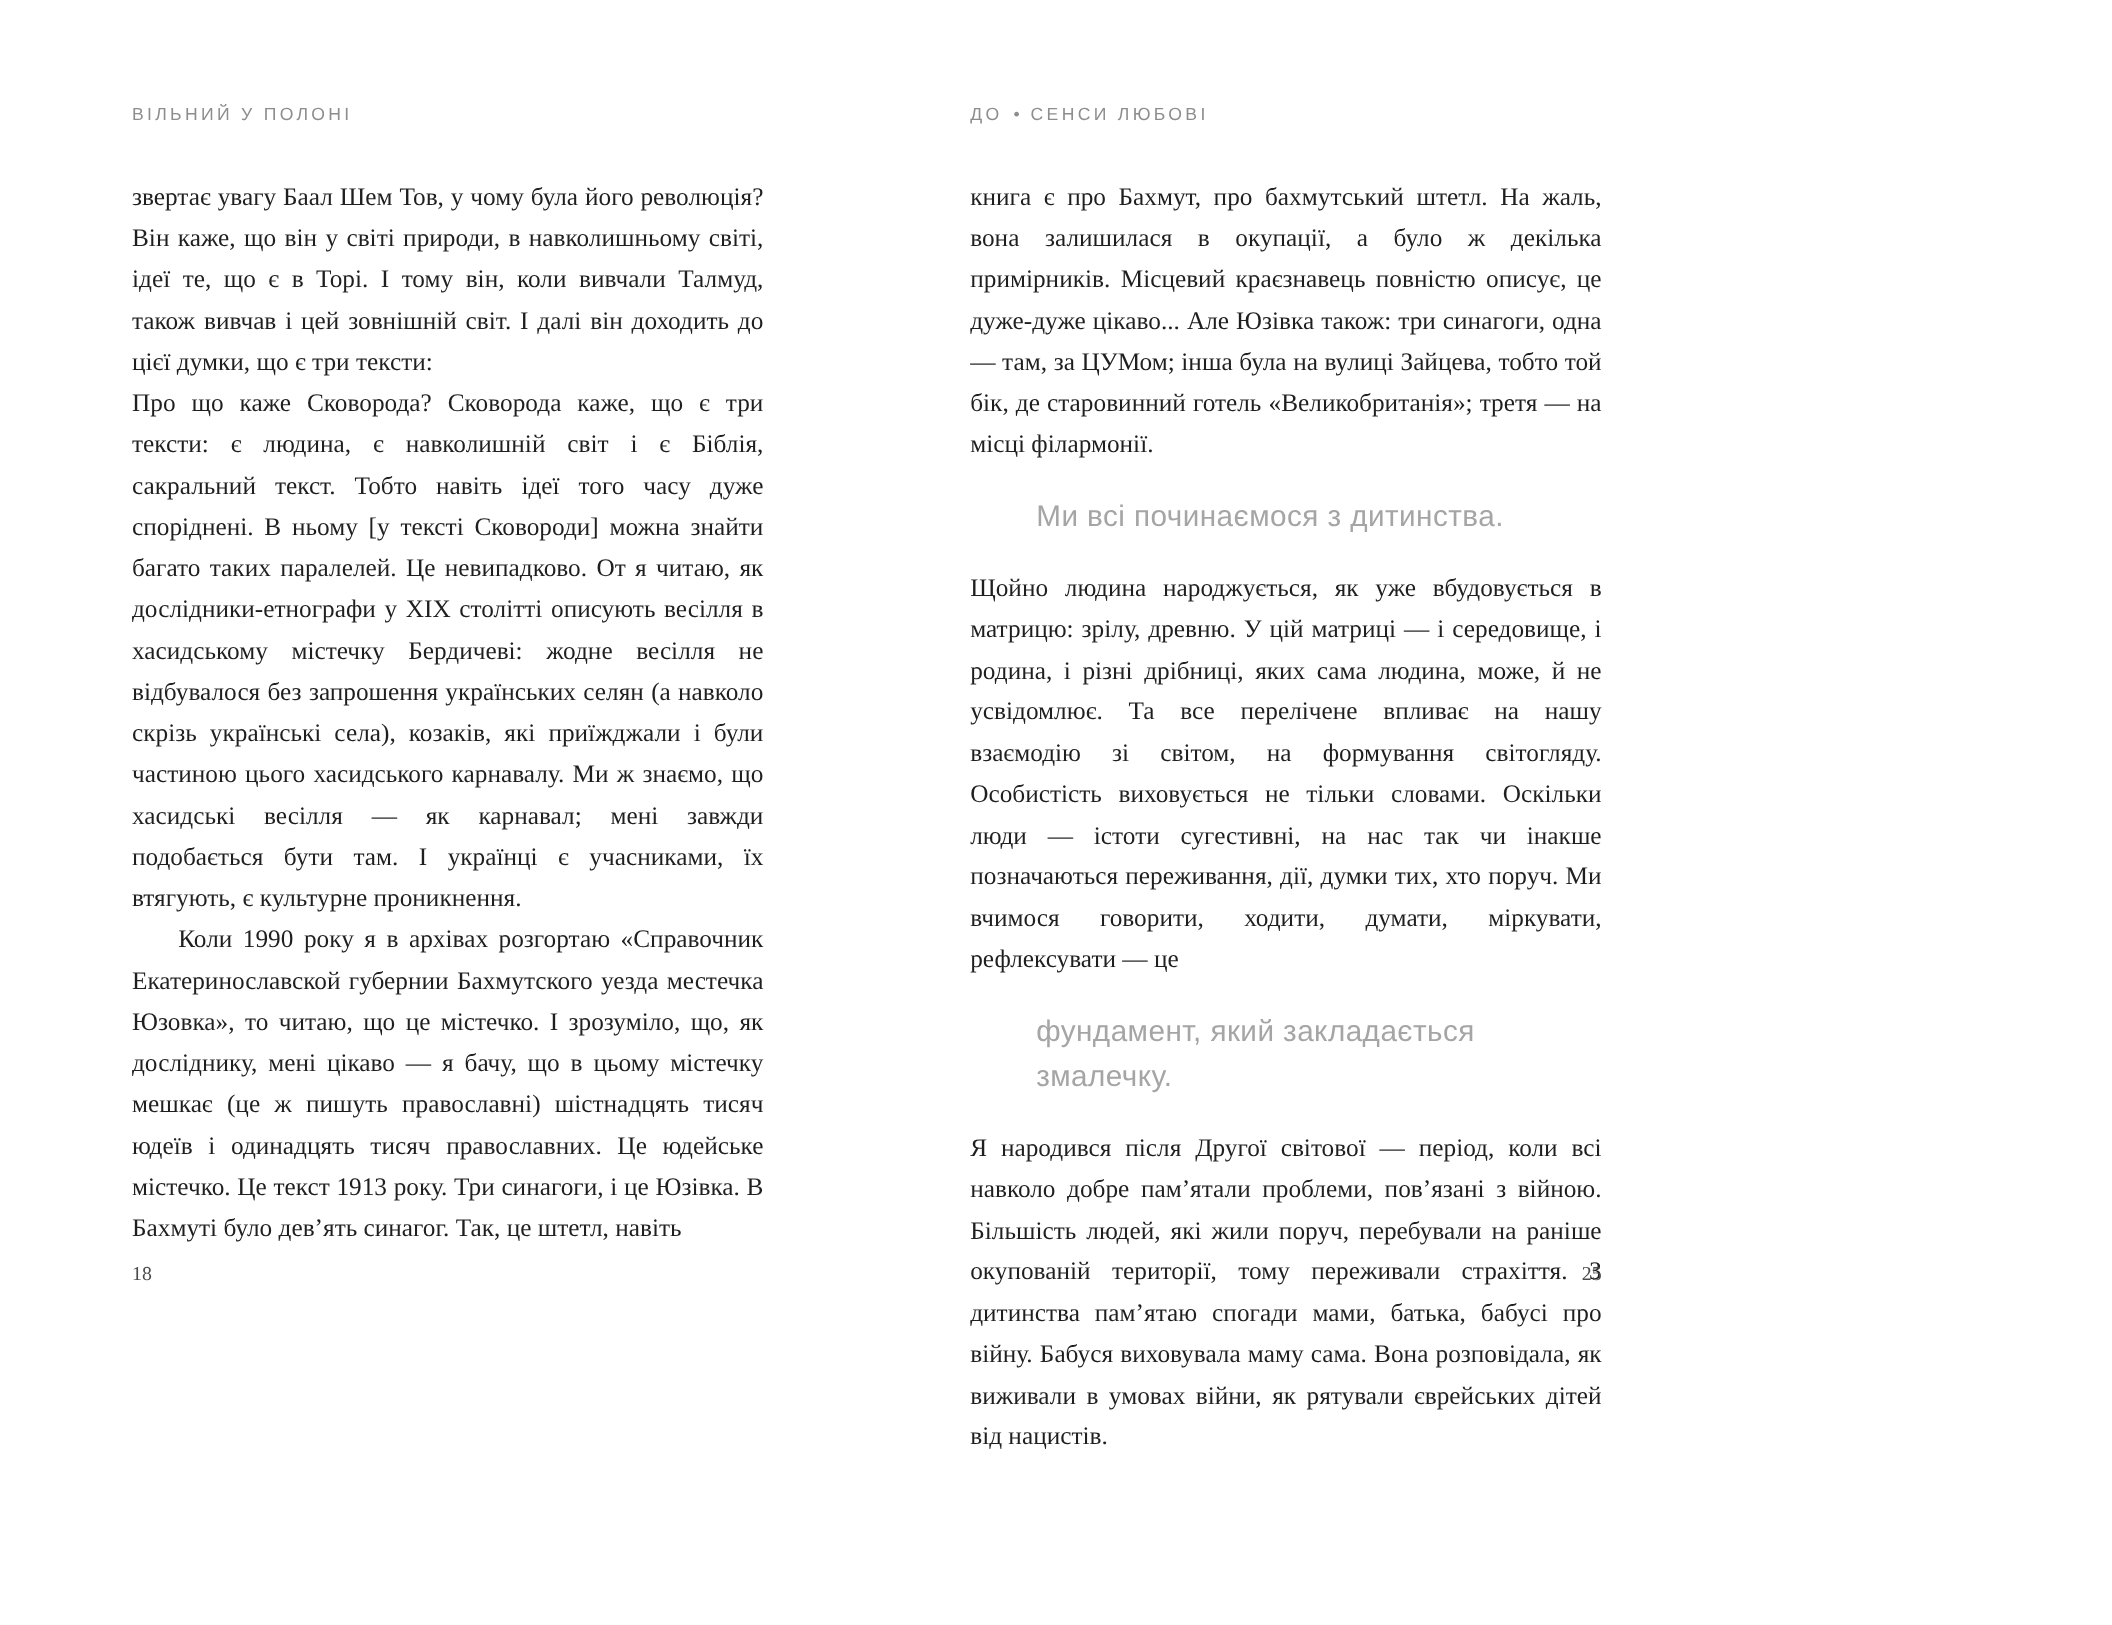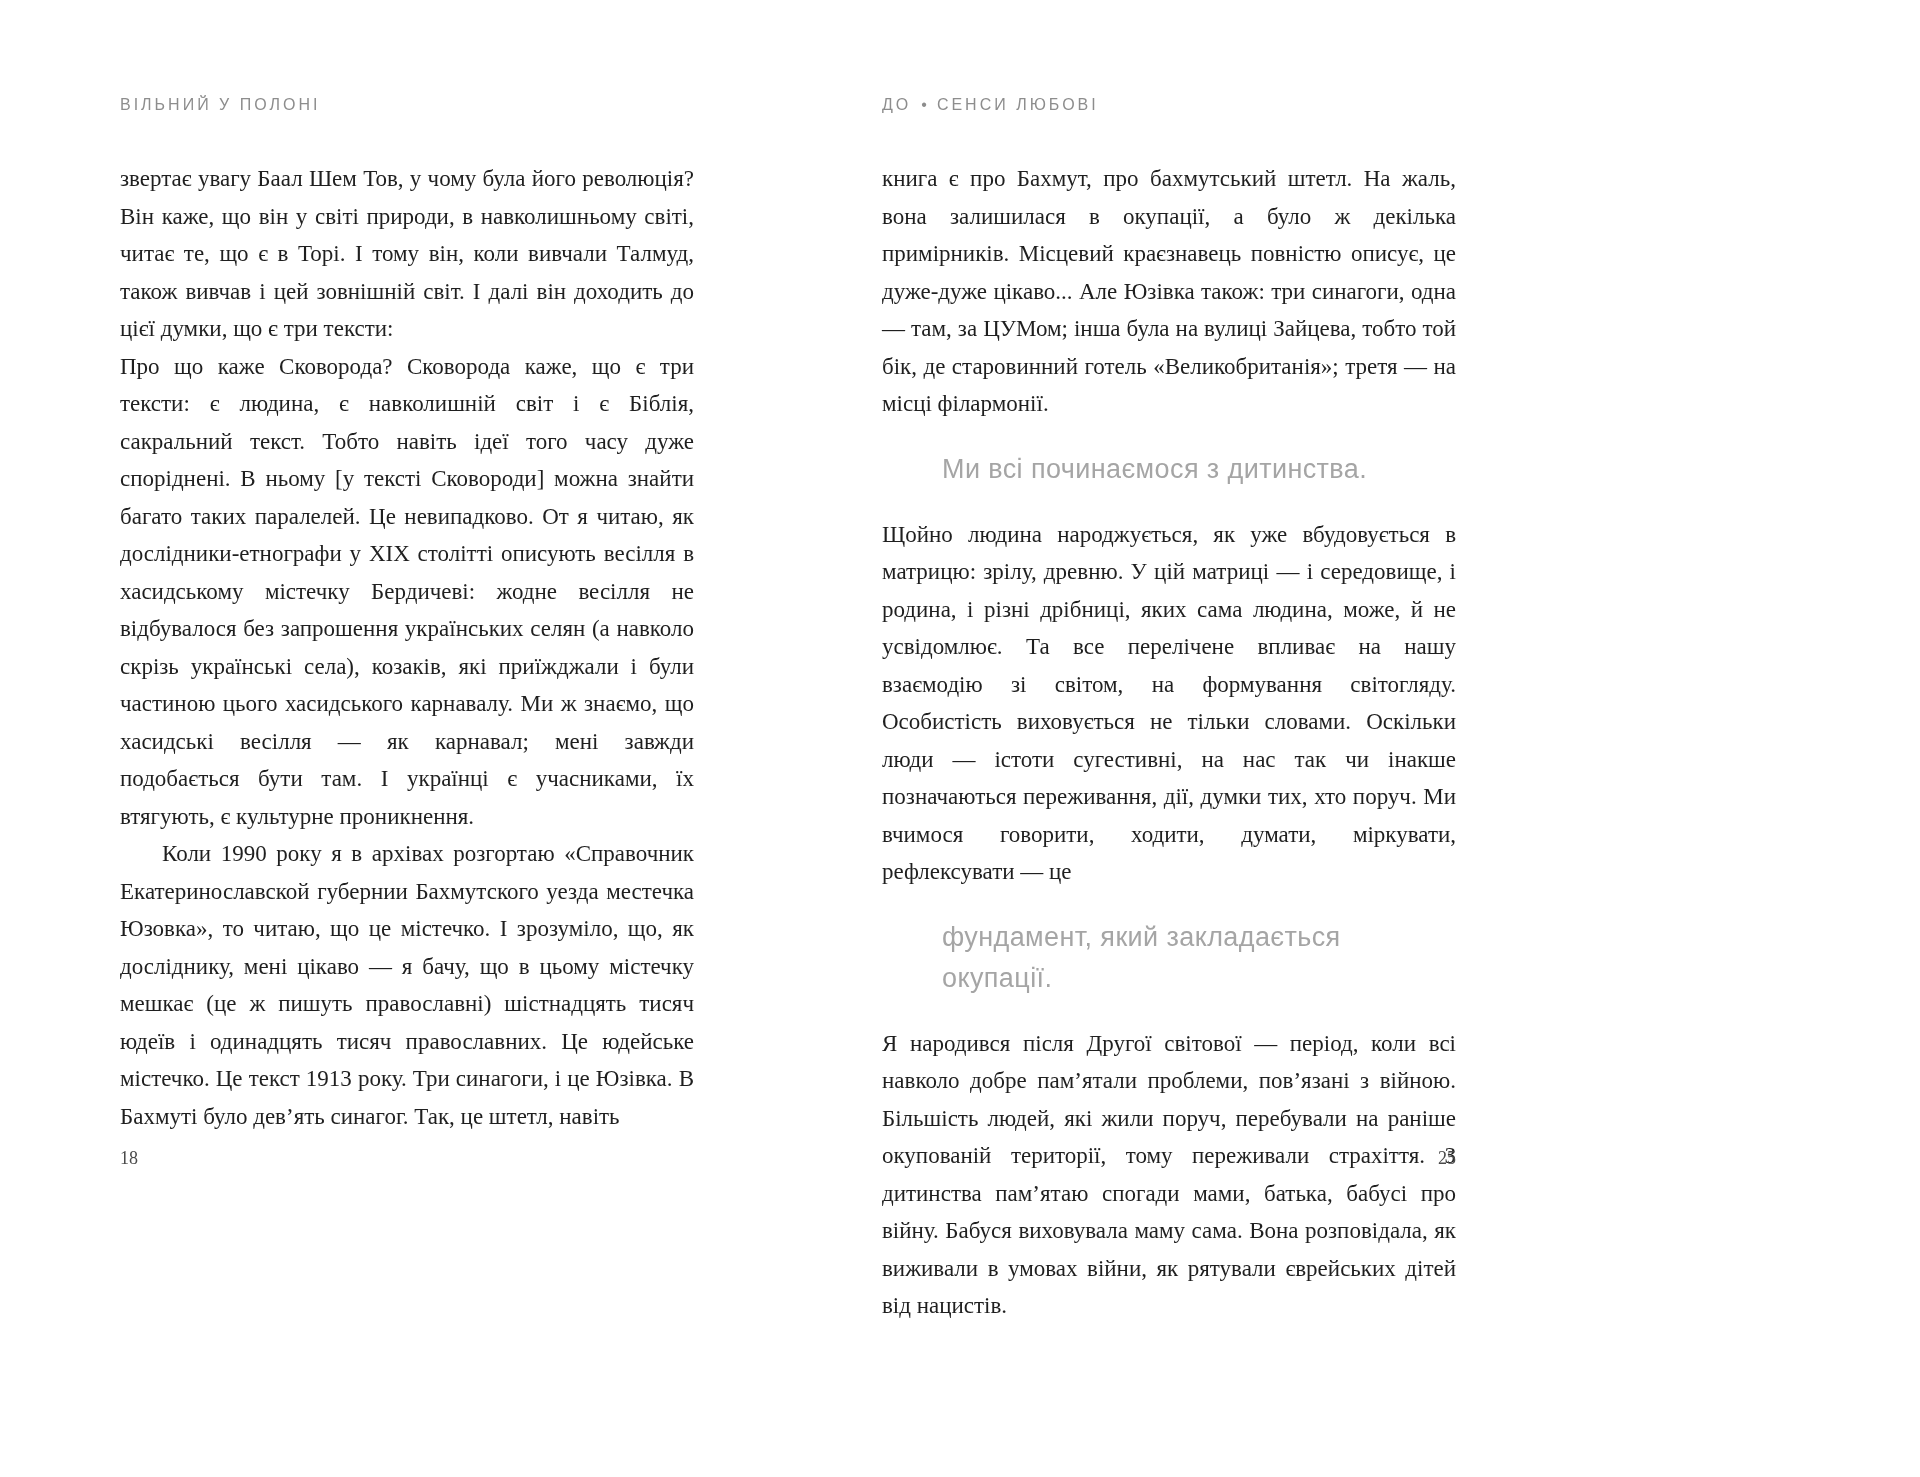"звертає увагу Баал Шем Тов," p.para { text: читає -> ідеї }
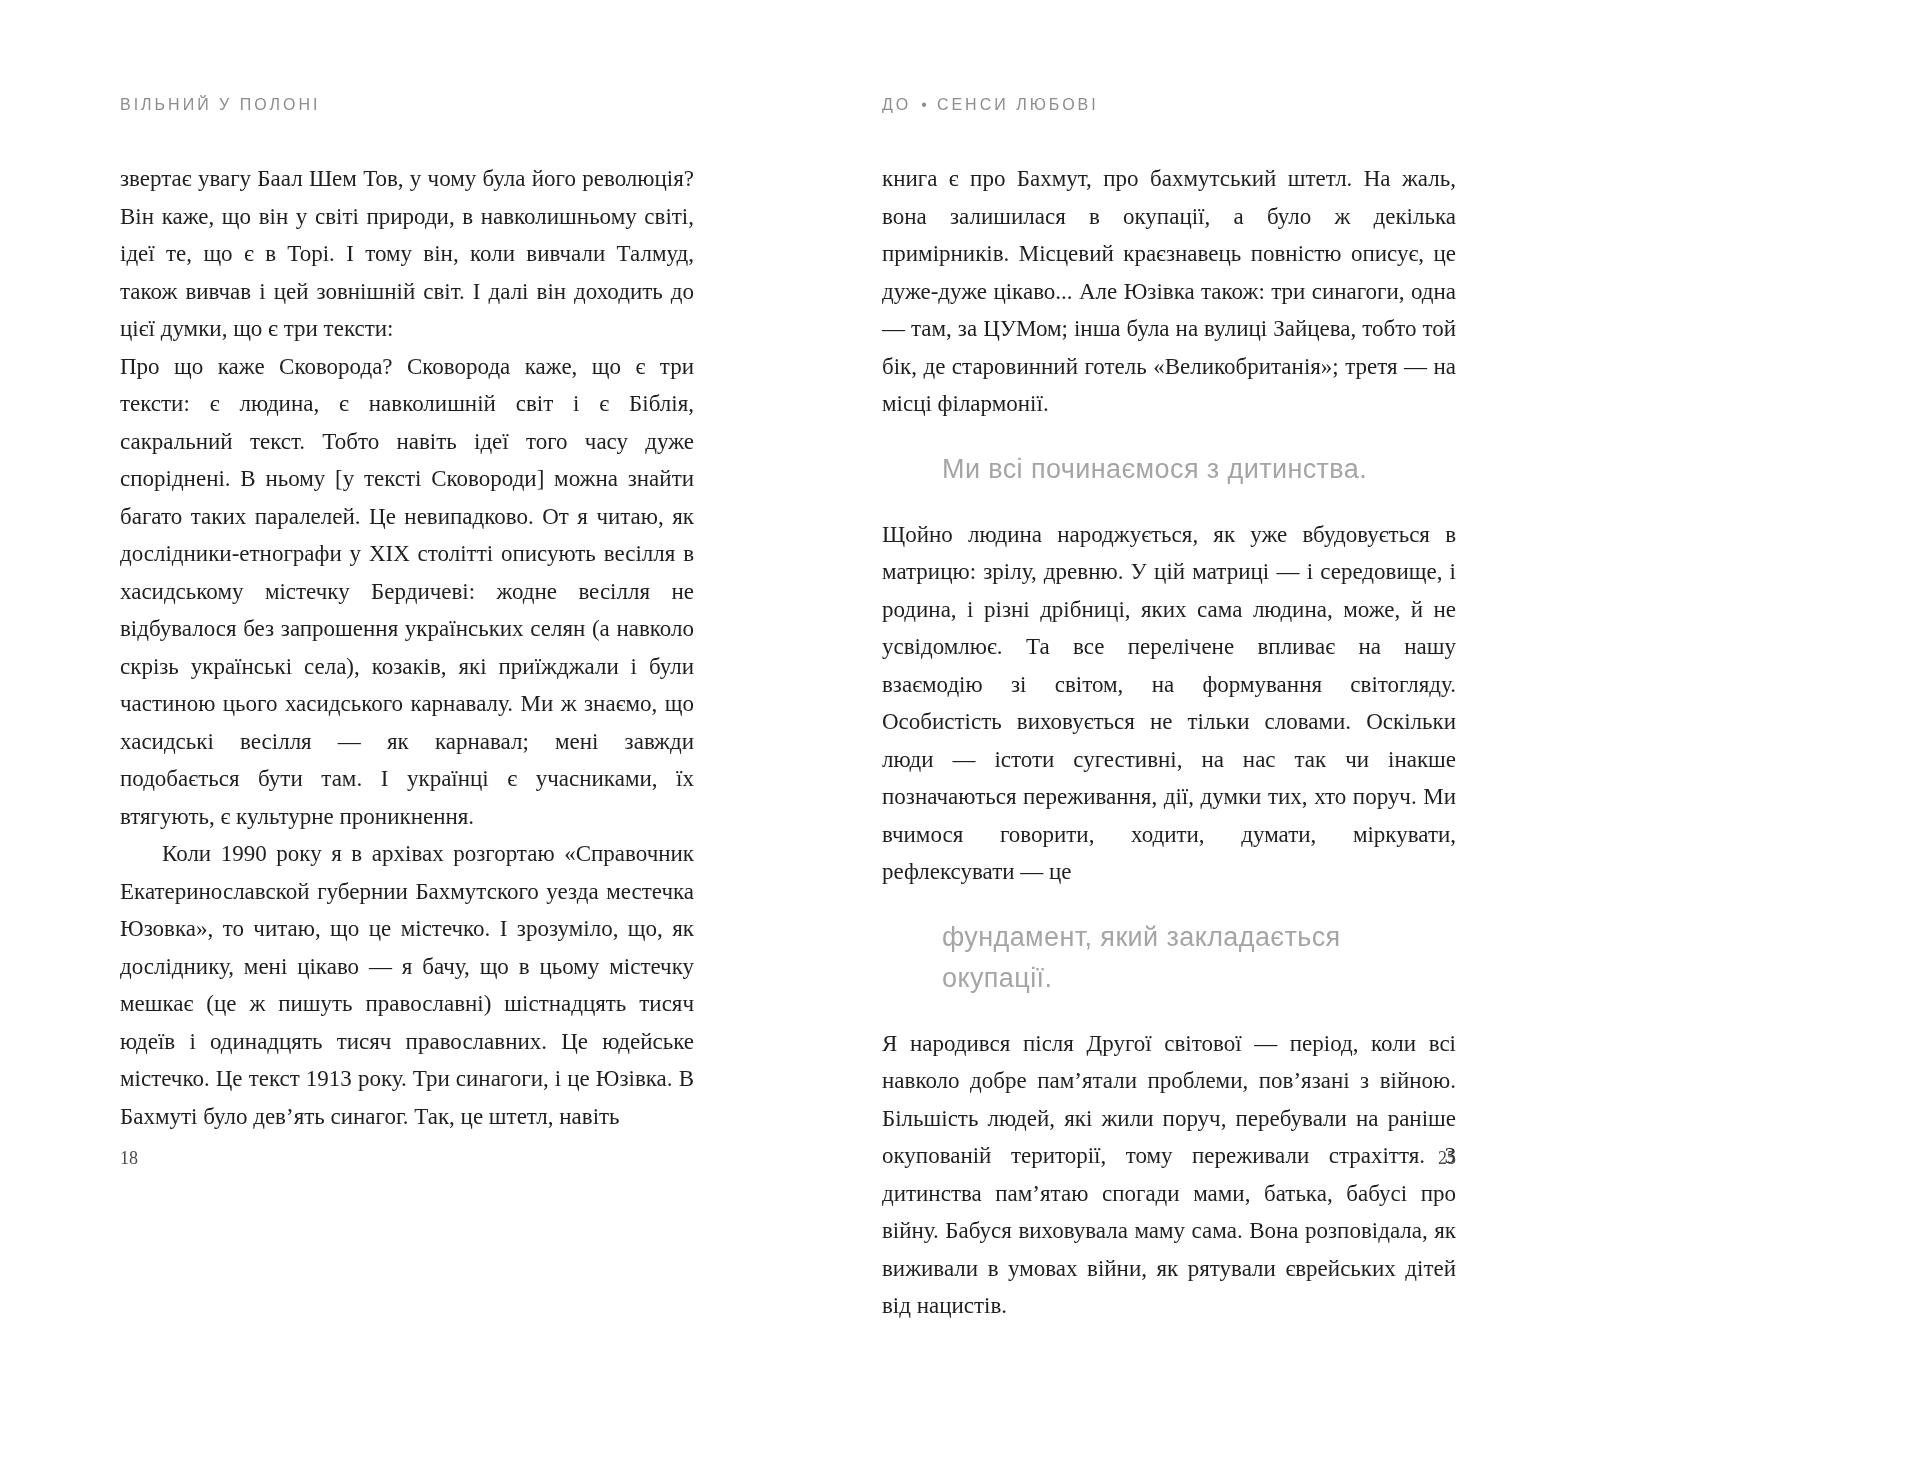"фундамент, який закладається" div.pullquote { text: окупації -> змалечку }
